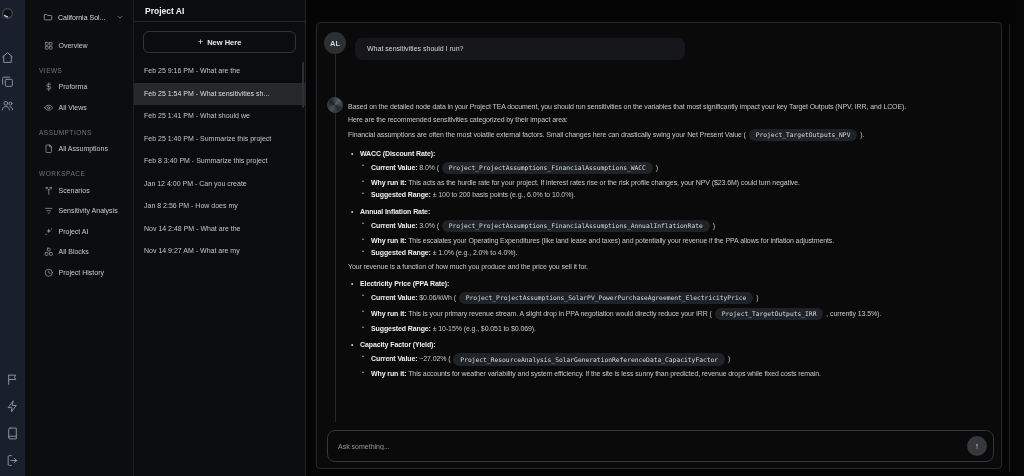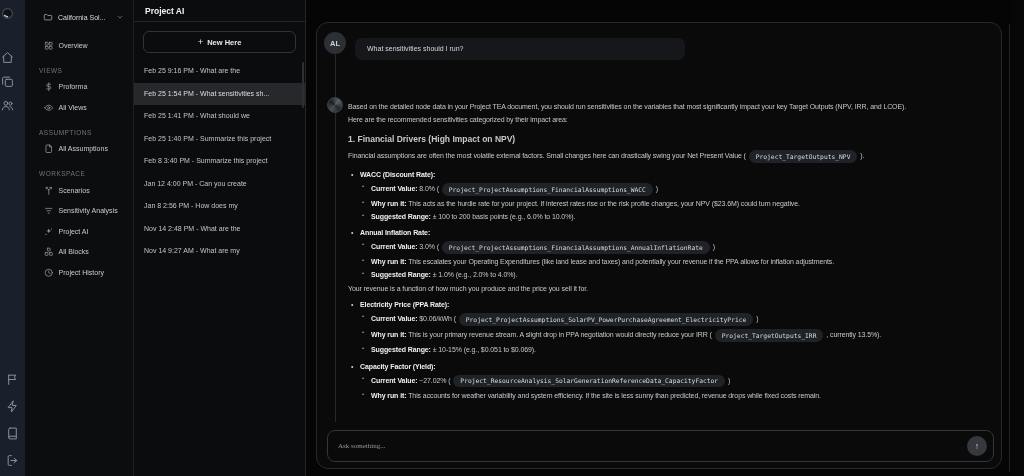"AL" .card { border-radius: 12px -> 4px }
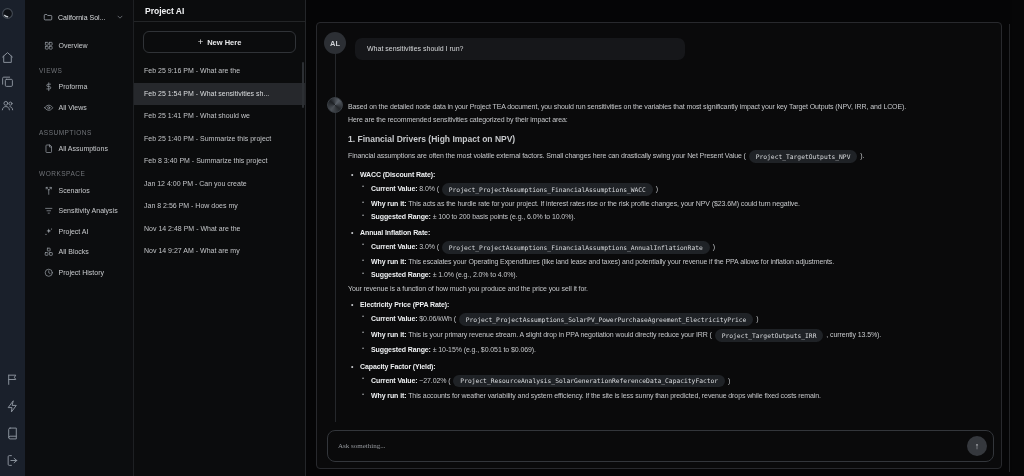"1. Financial Drivers (High Impact" div.blk { html: <div><span>1. Financial Drivers (High Impact on NPV)</span></div> -> none }
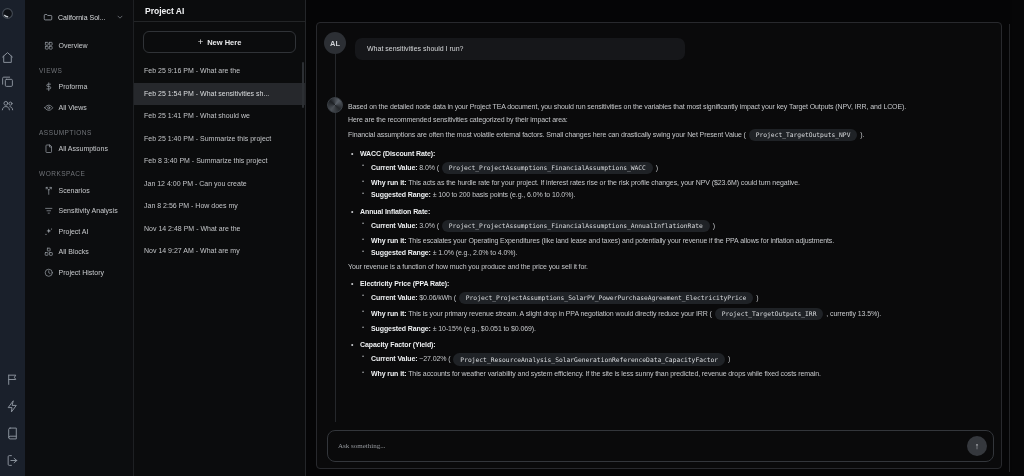"Ask something..." .composer input { font-family: Liberation Serif, serif -> Liberation Sans, sans-serif }
